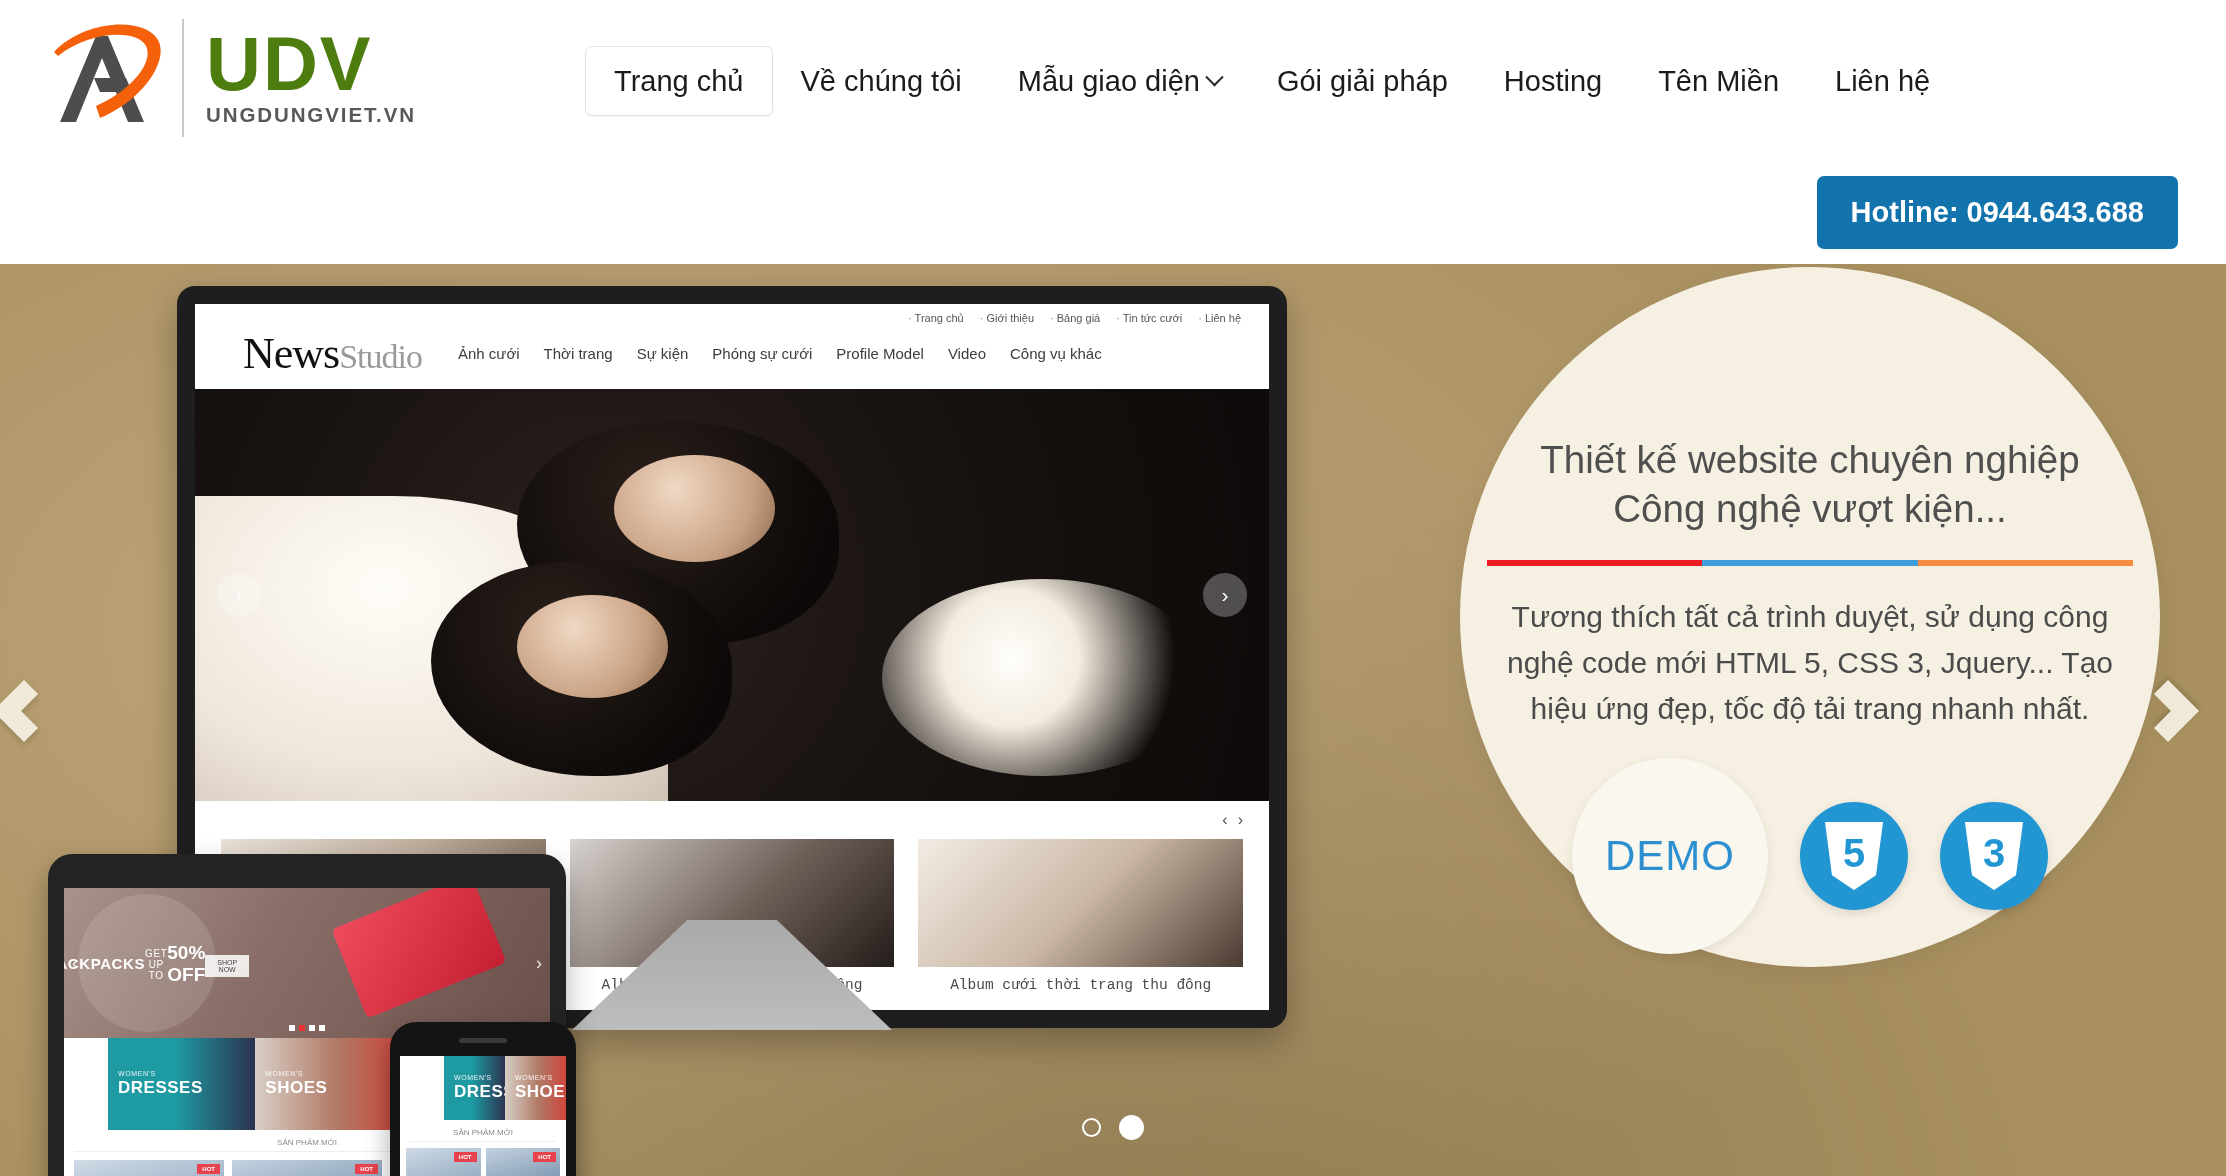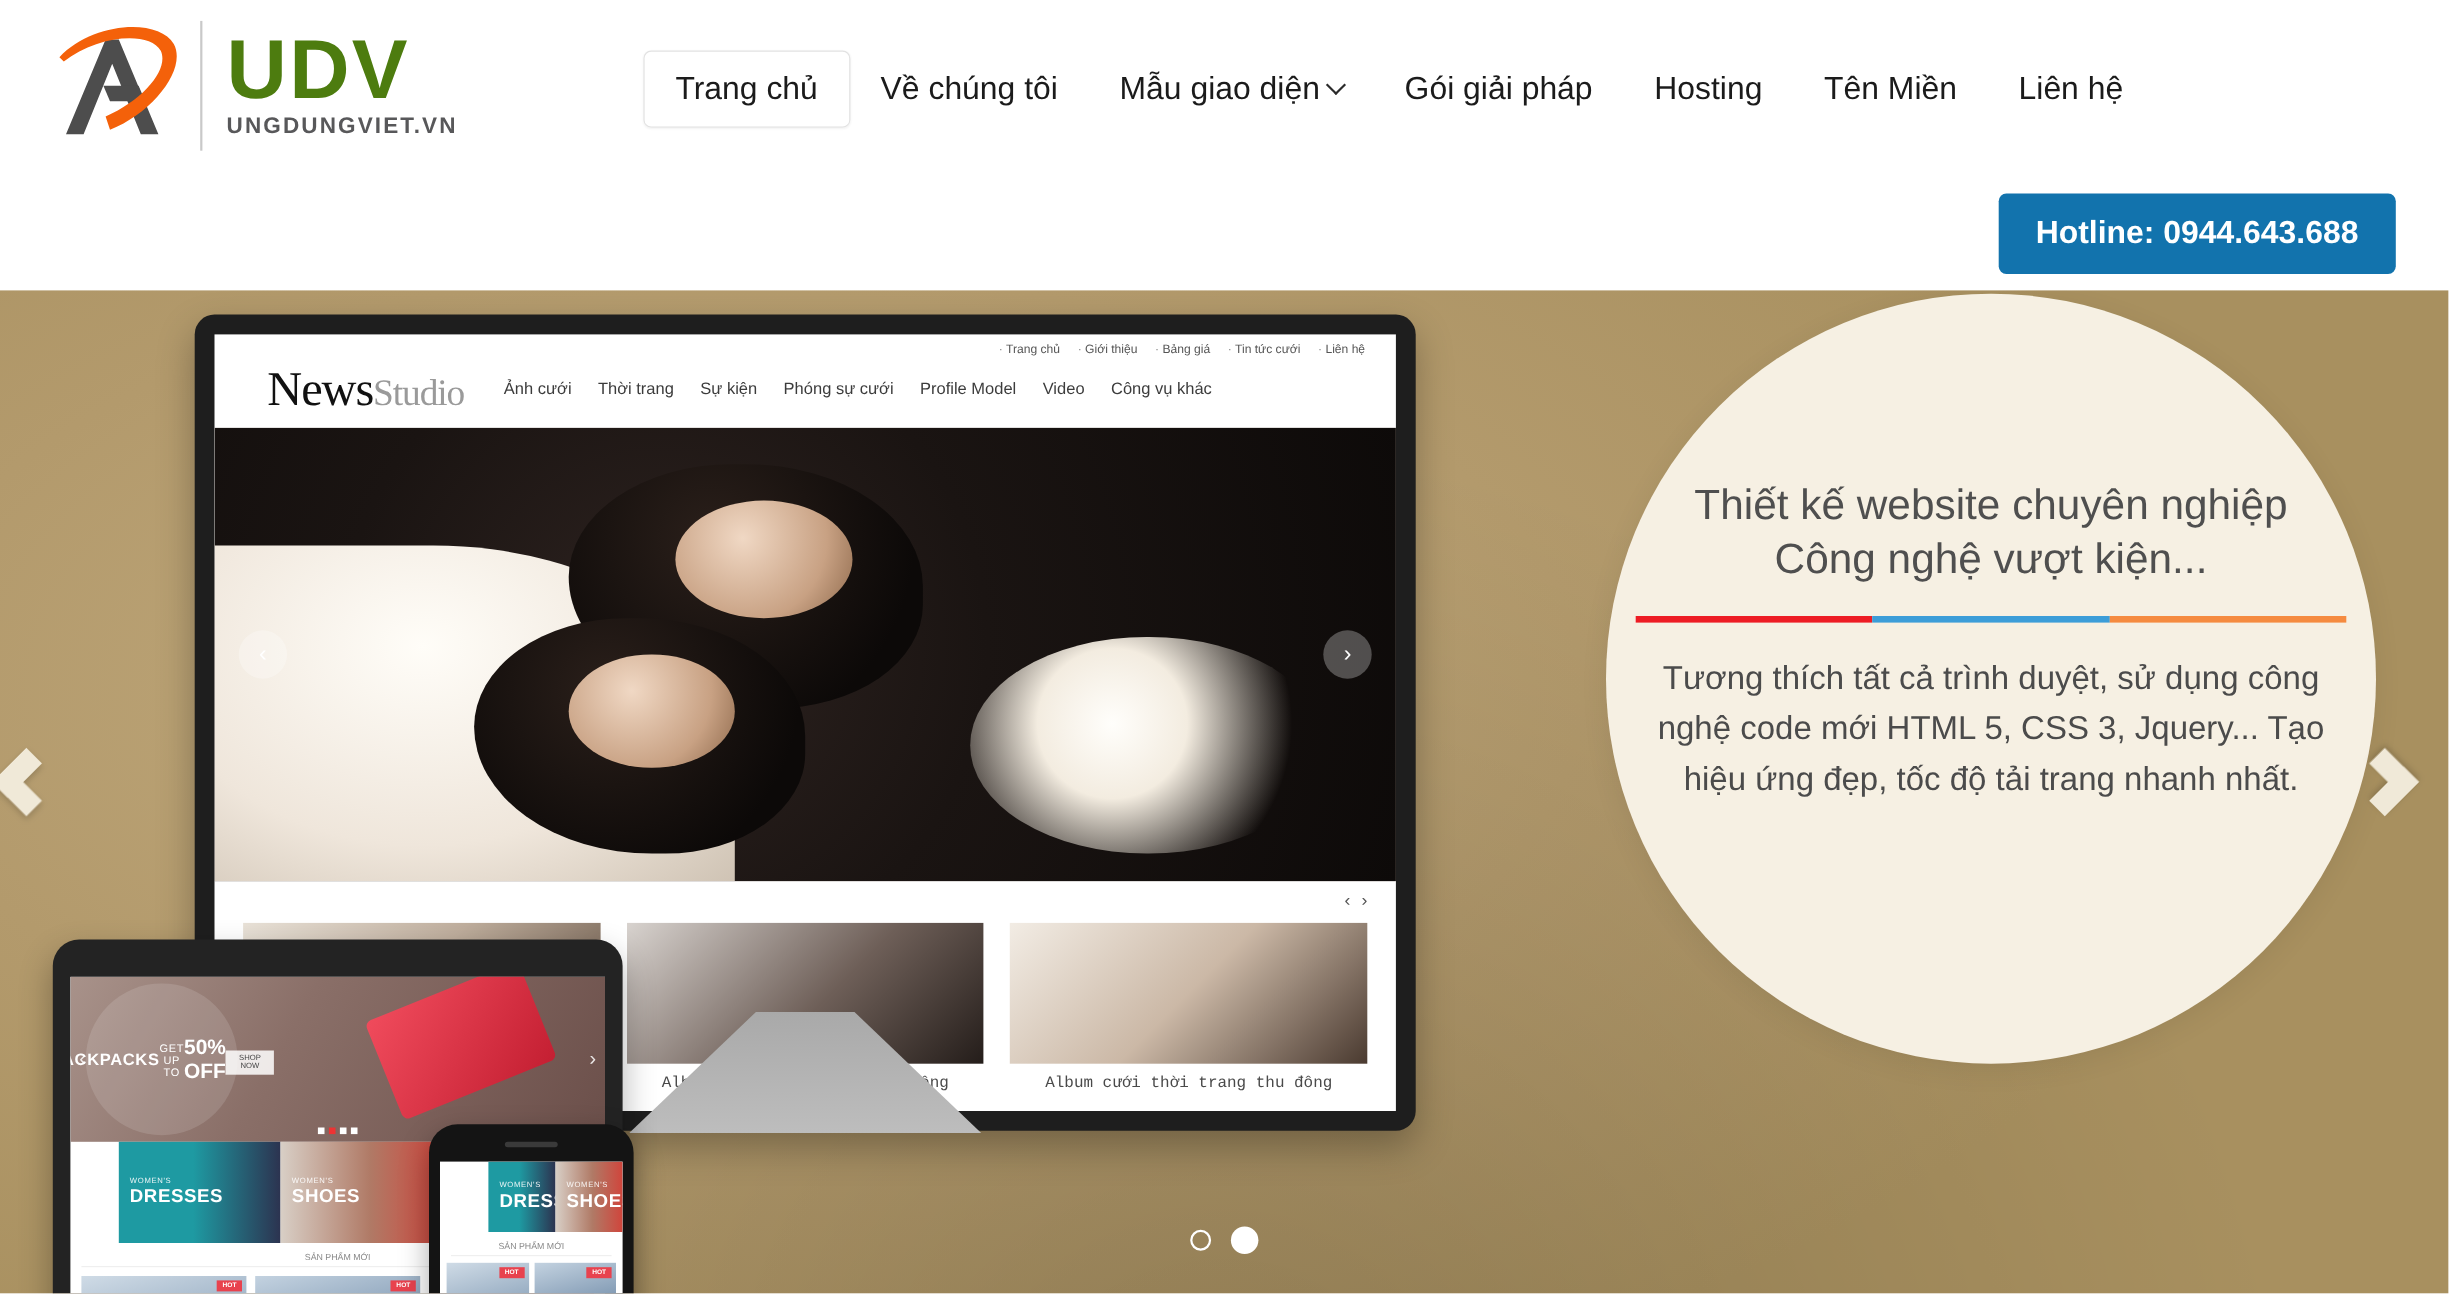"DEMO" div.badge-row { html: none -> <div> <div>DEMO</div> <div> <div> <b>5</b> </div> </div> <div> <div> <b>3</b> </div> </div> </div> }
